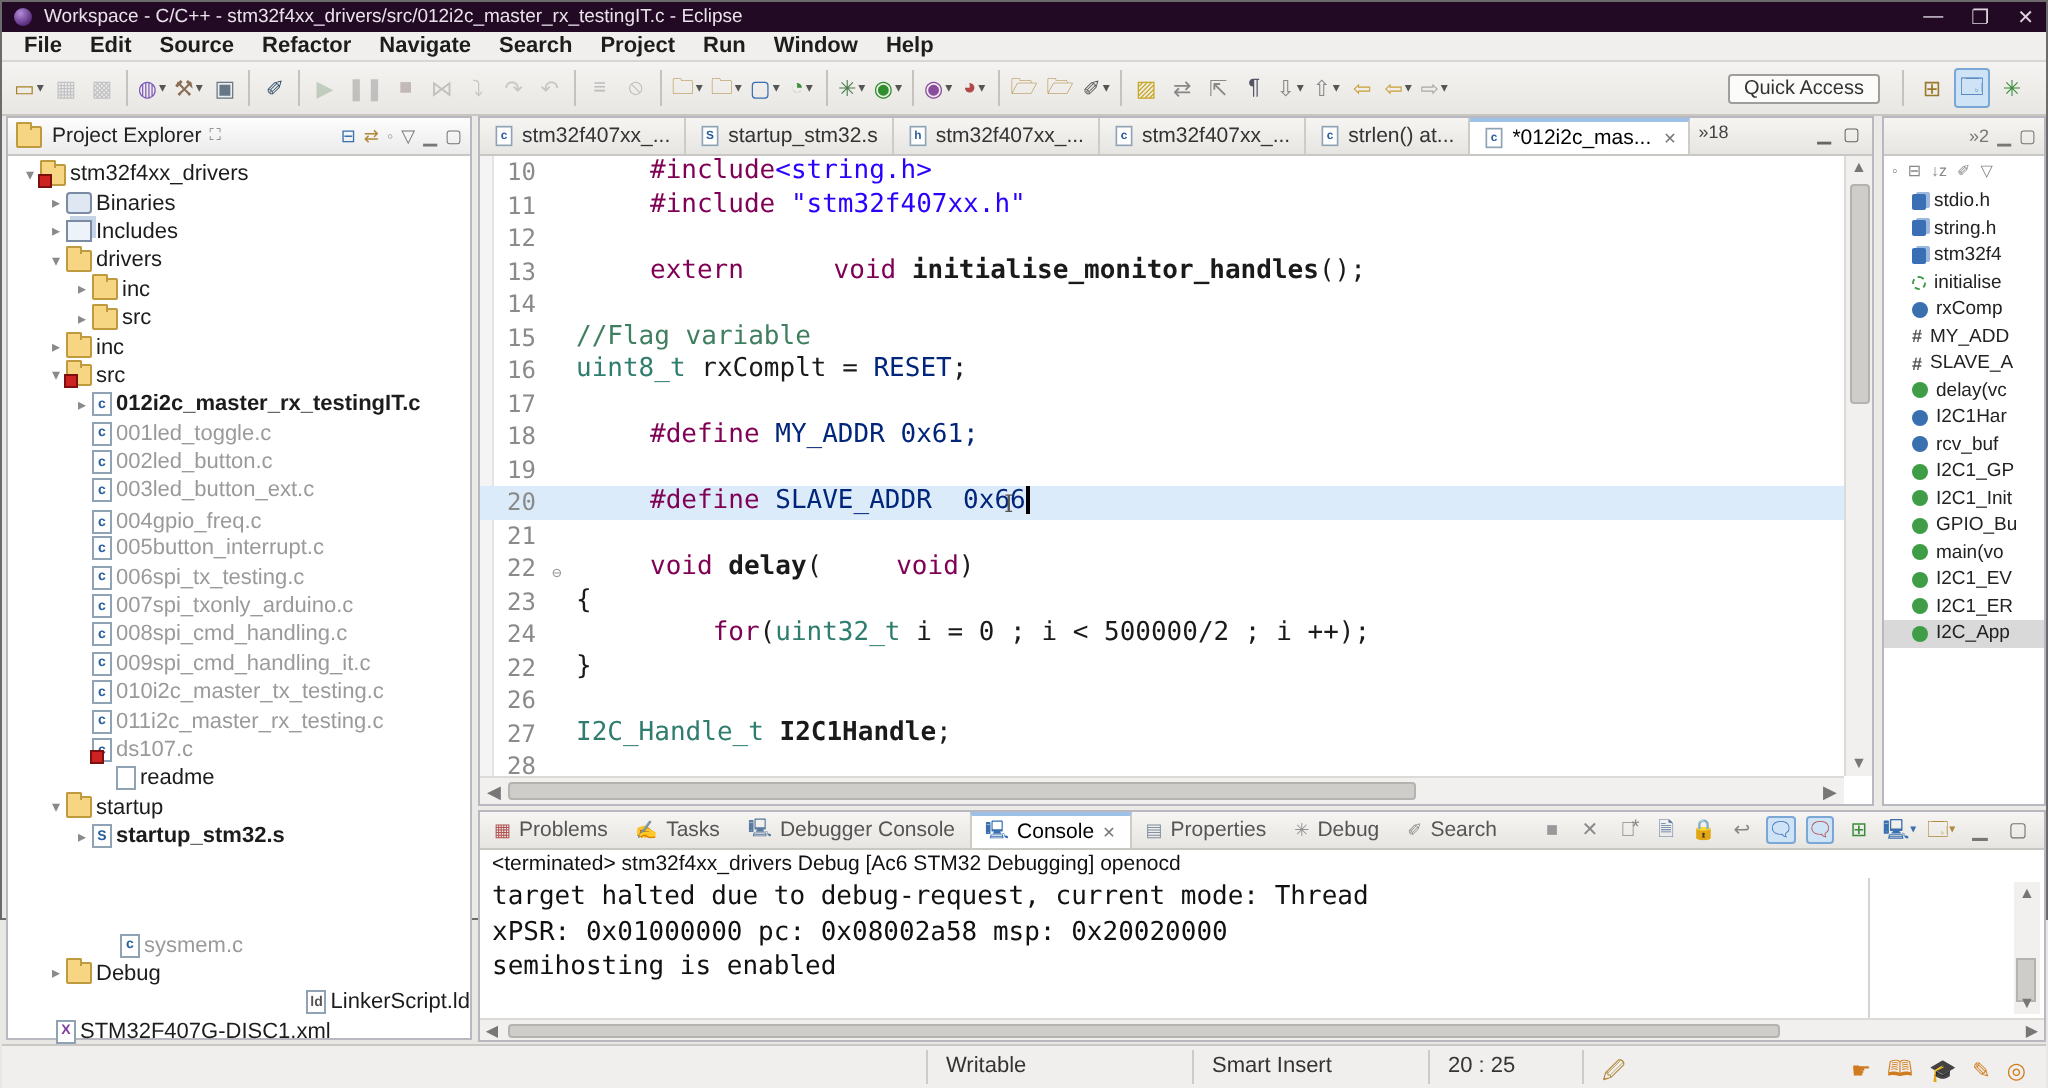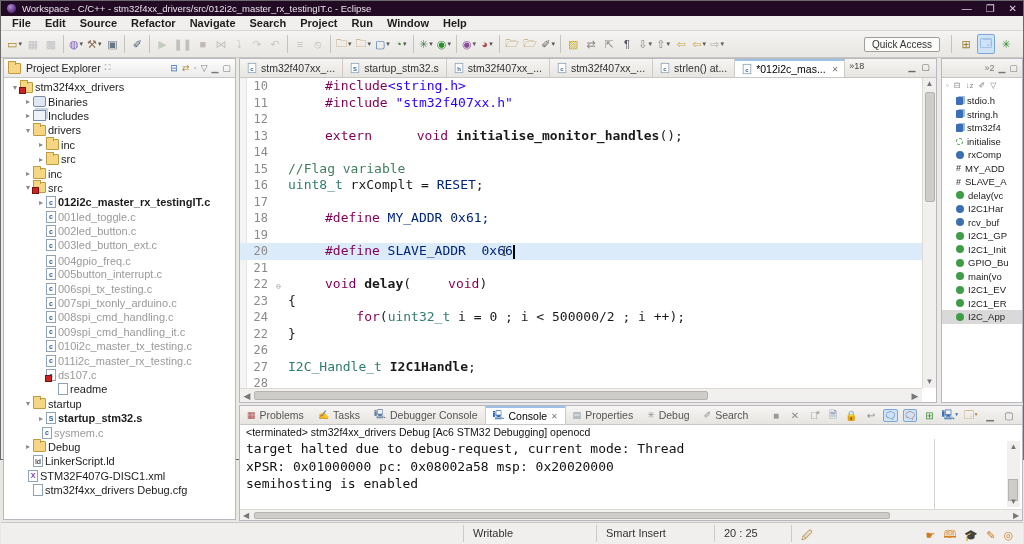"sysmem.c" div.trow { margin-top: none -> 40px; padding-left: 28px -> 46px }
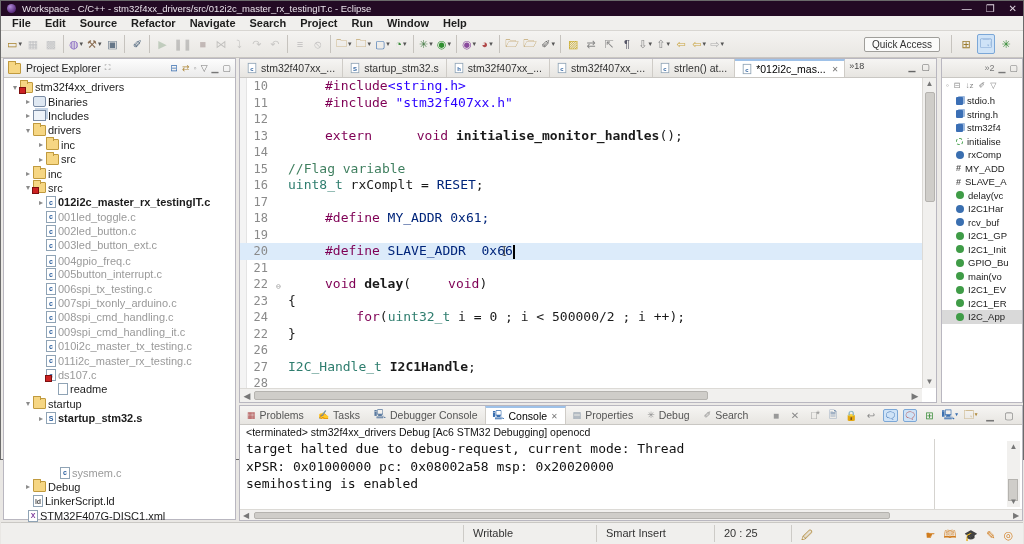"LinkerScript.ld" div.trow { justify-content: none -> flex-end; padding-left: 19px -> 14px }
